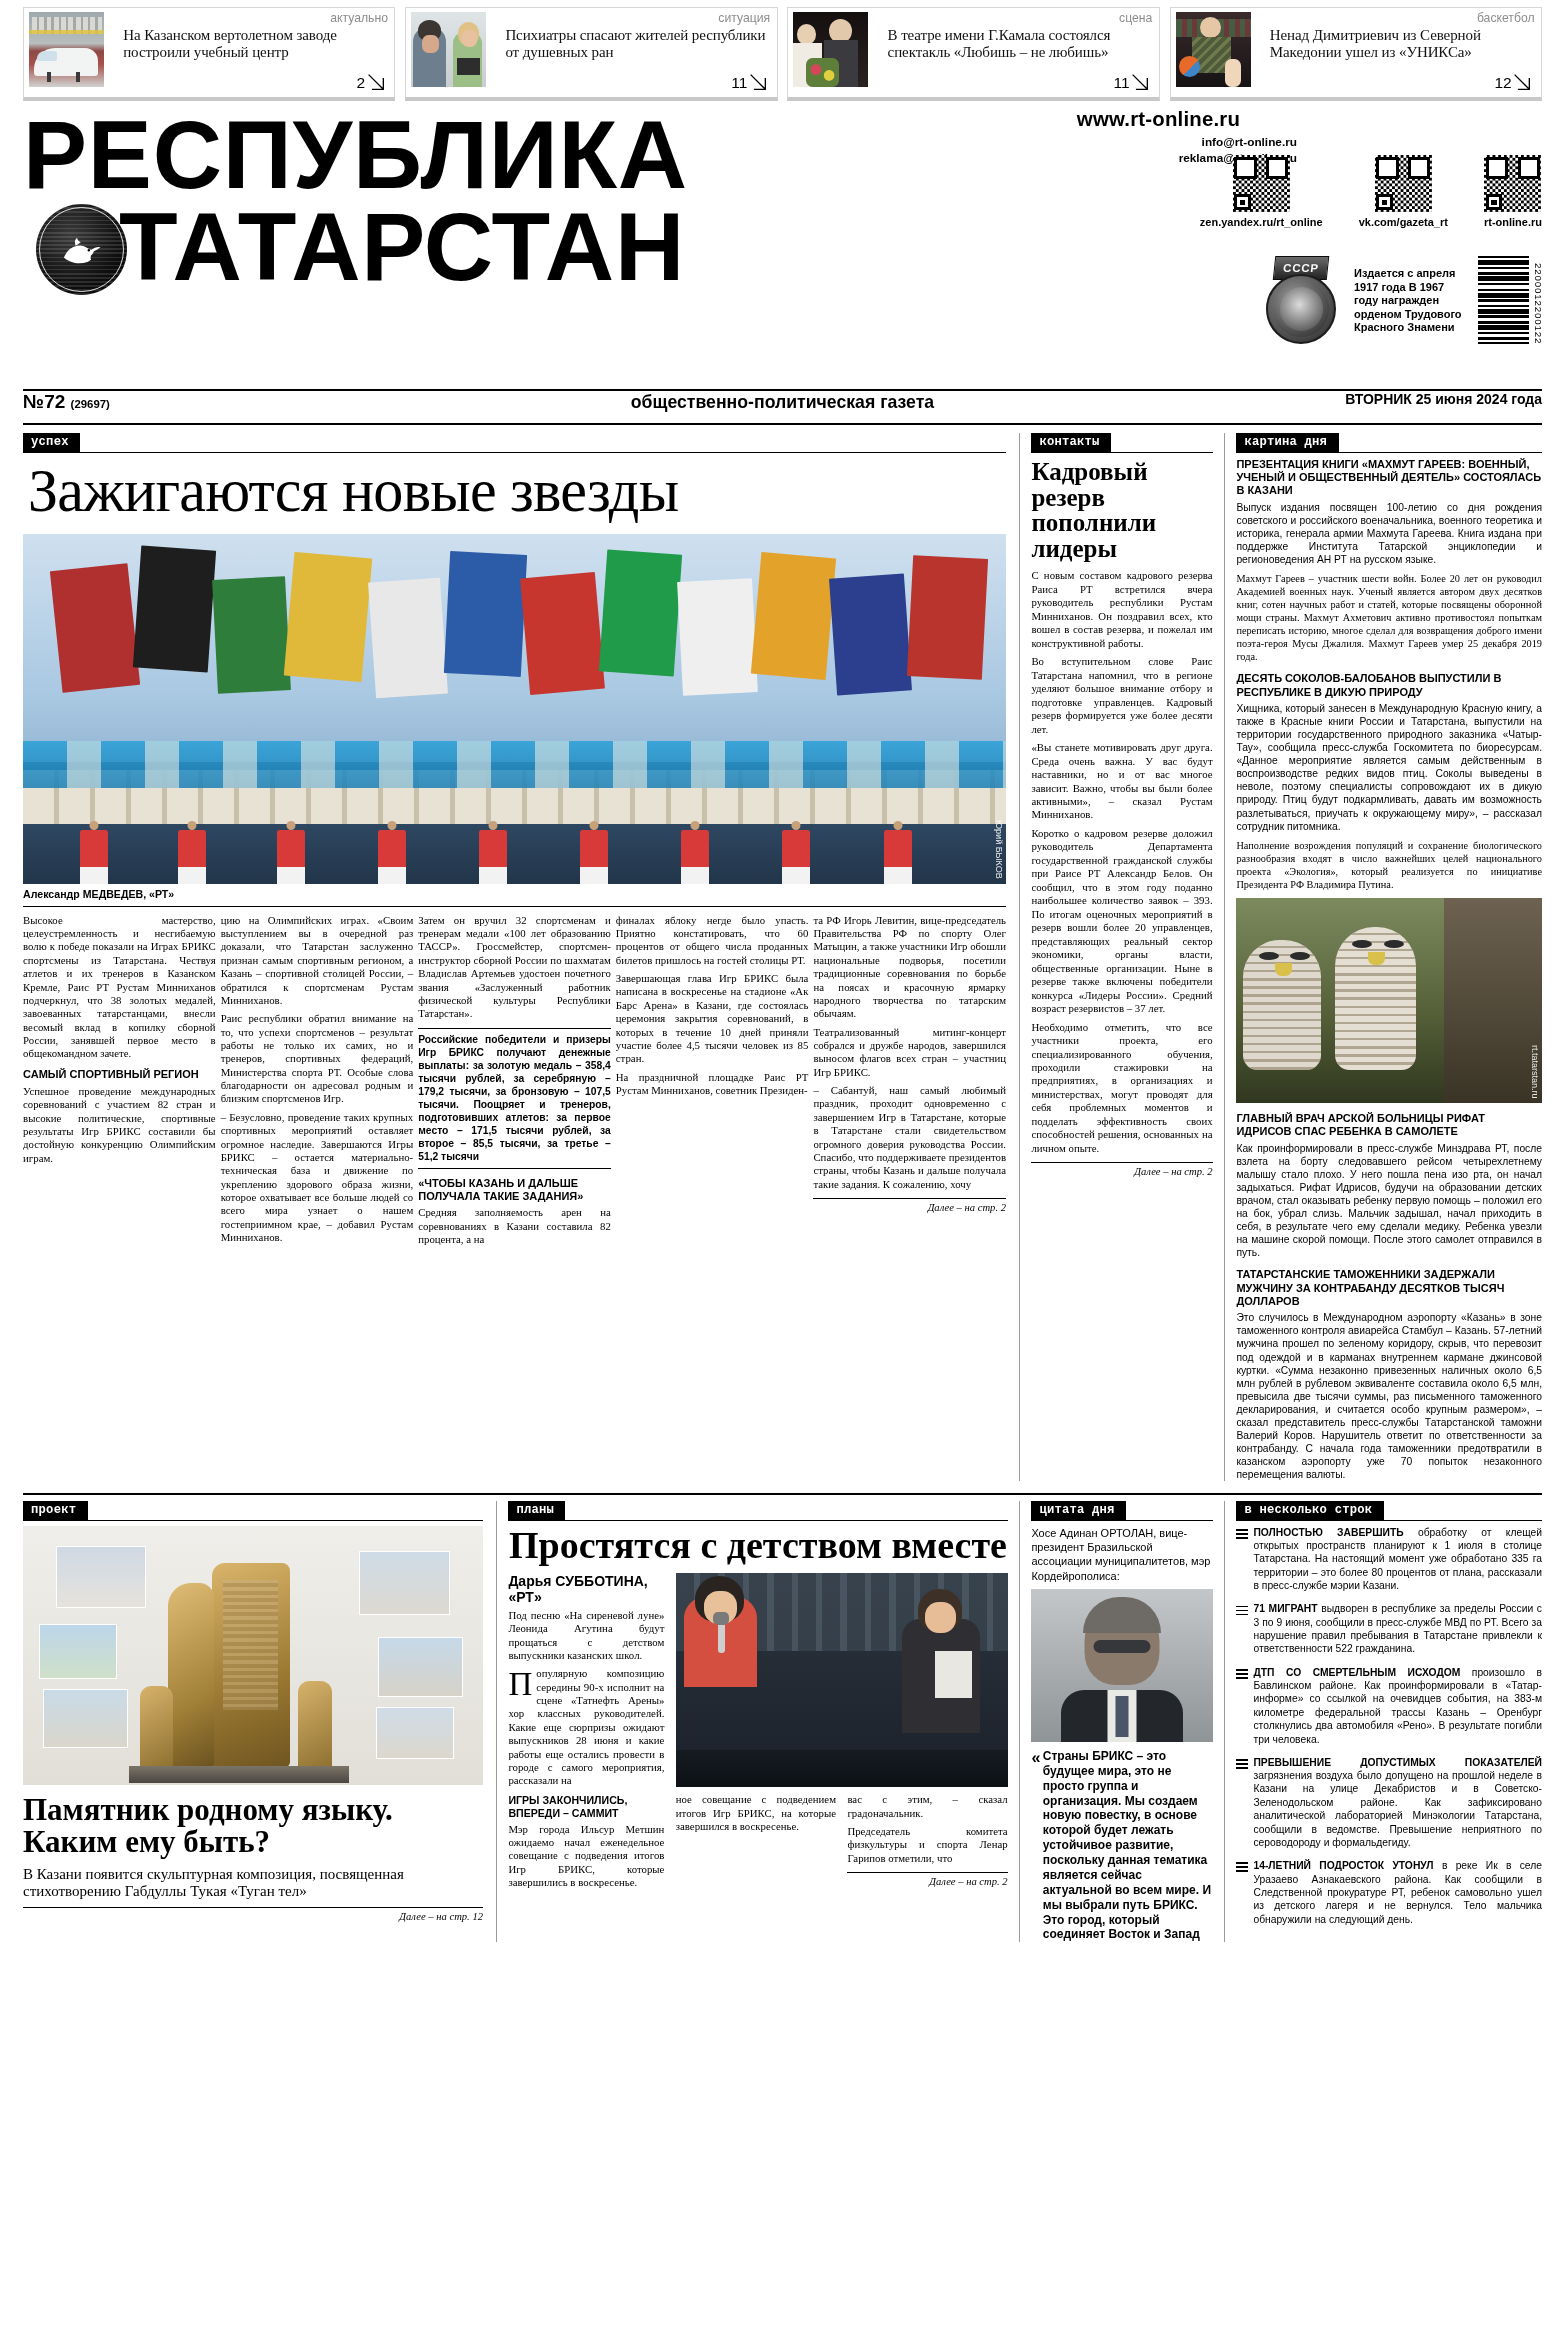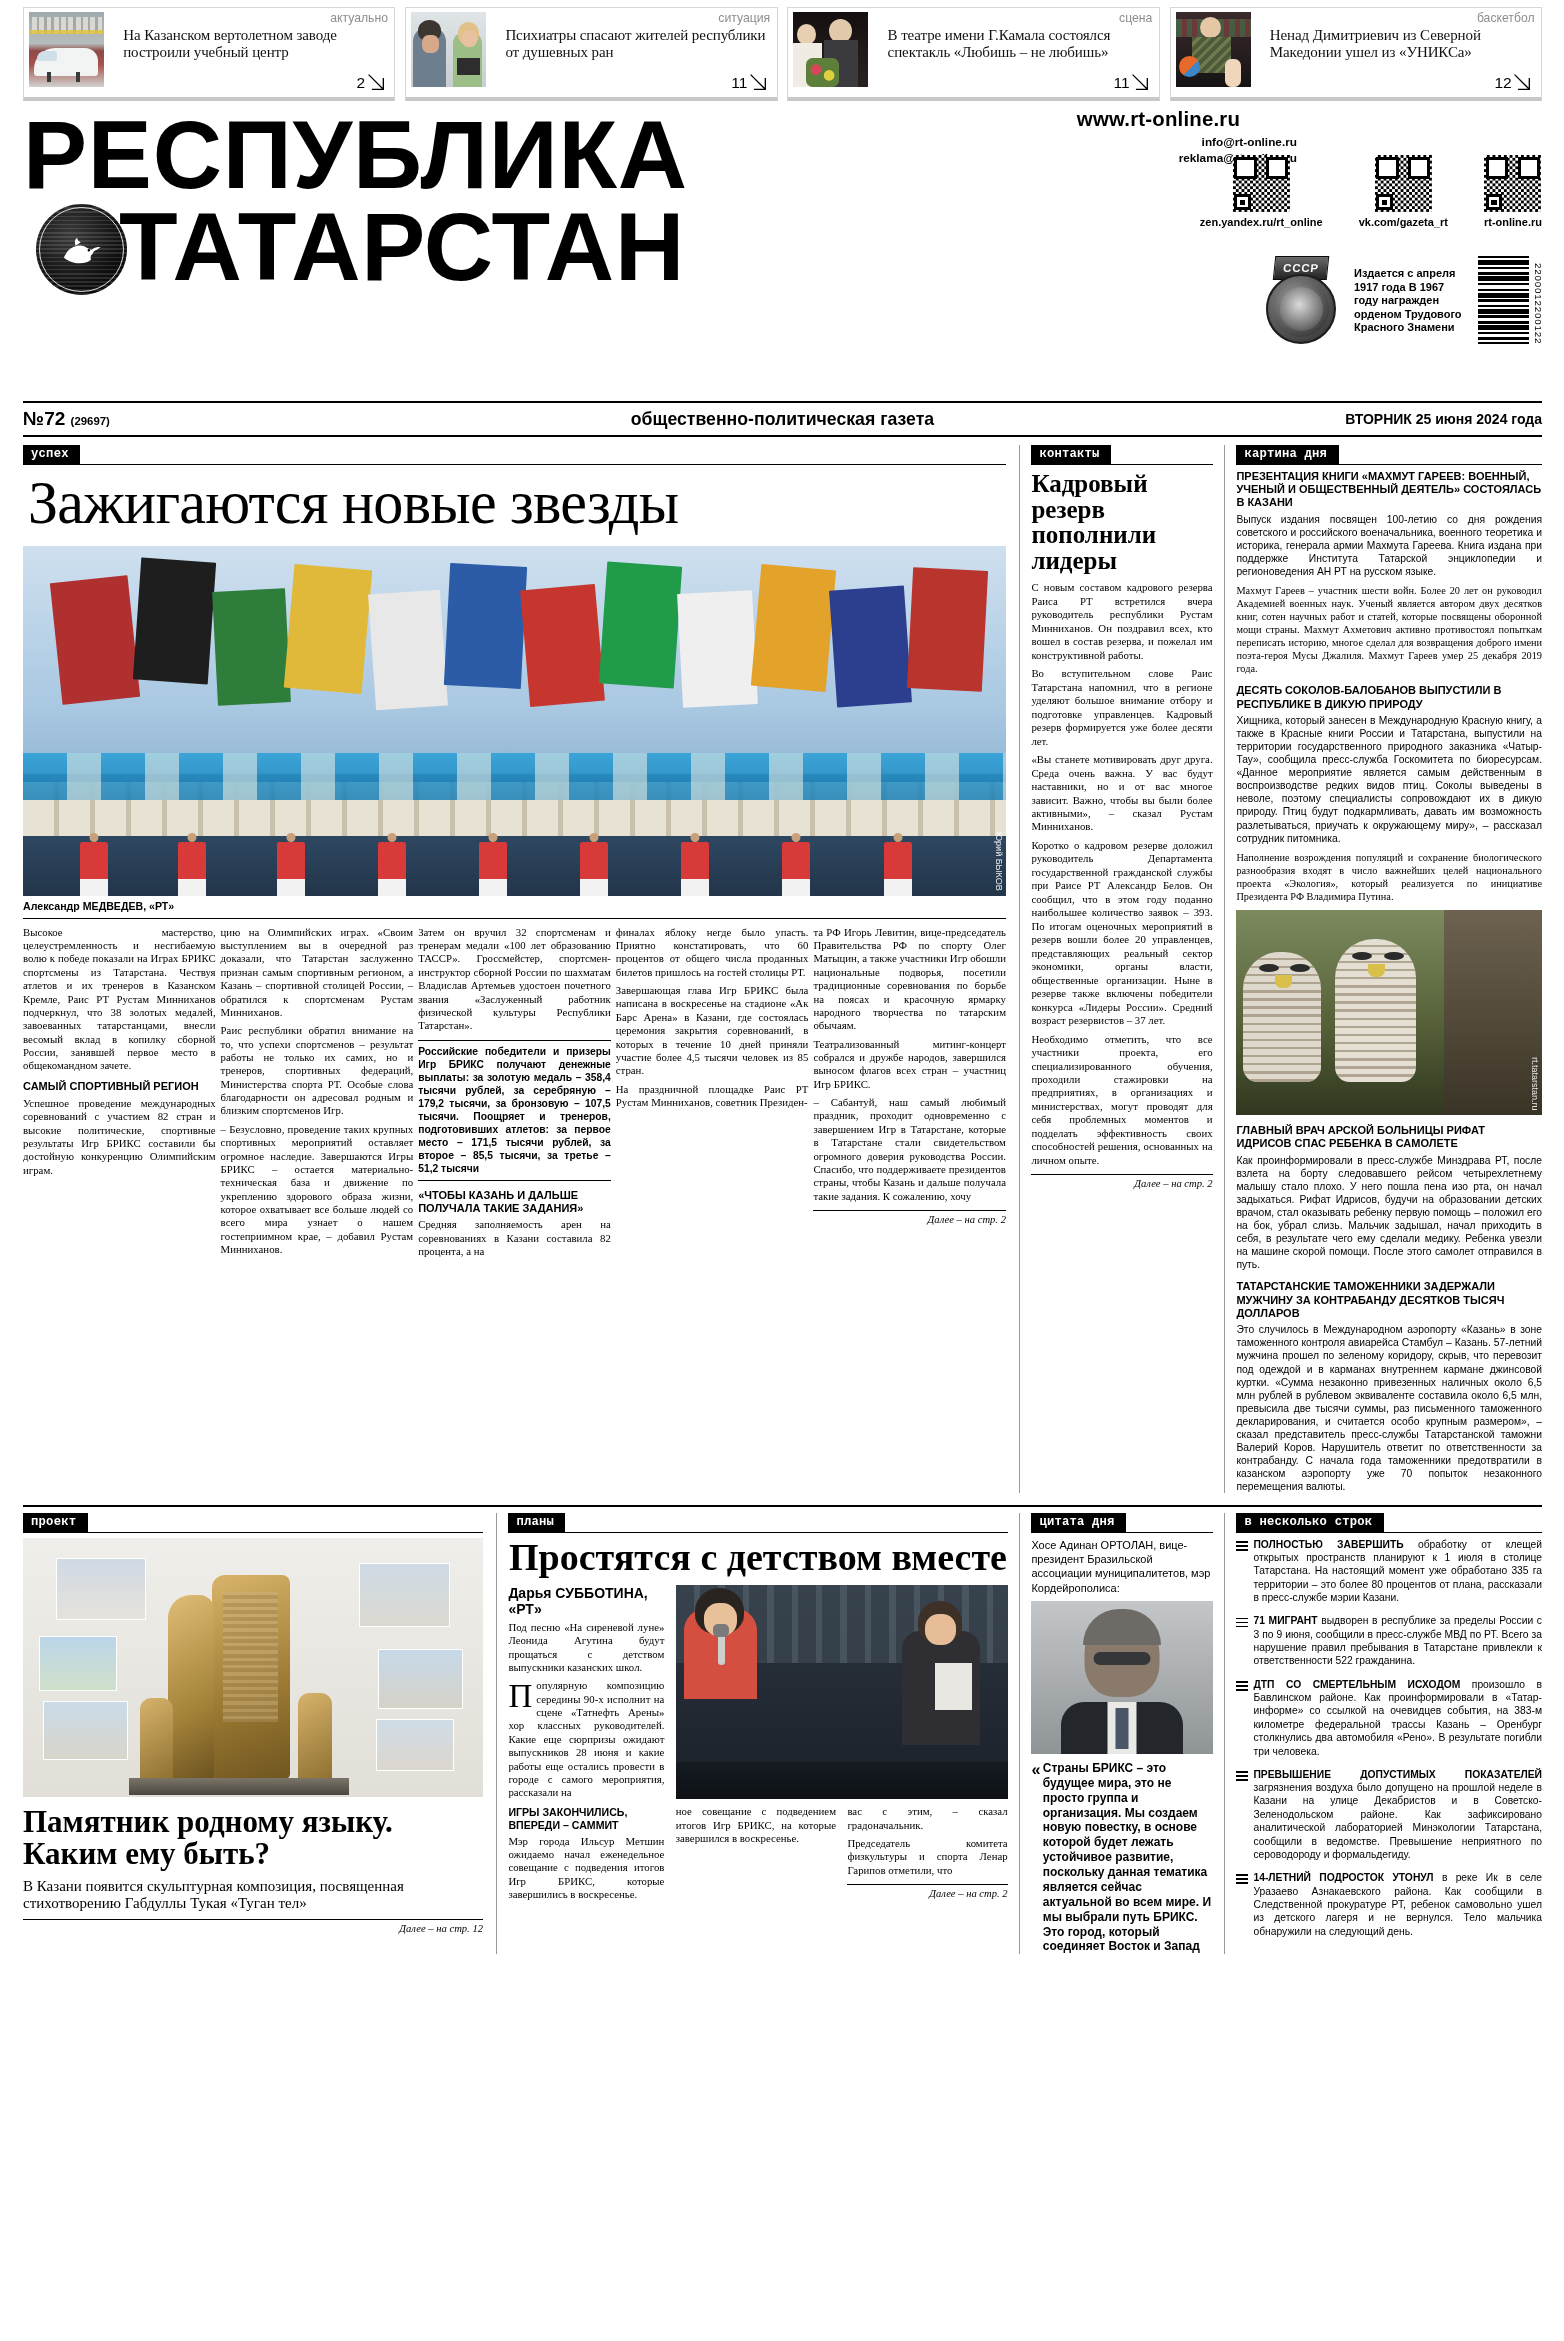"№72 (29697)" .issue-bar { align-items: center -> none; margin-top: 13px -> 1px }
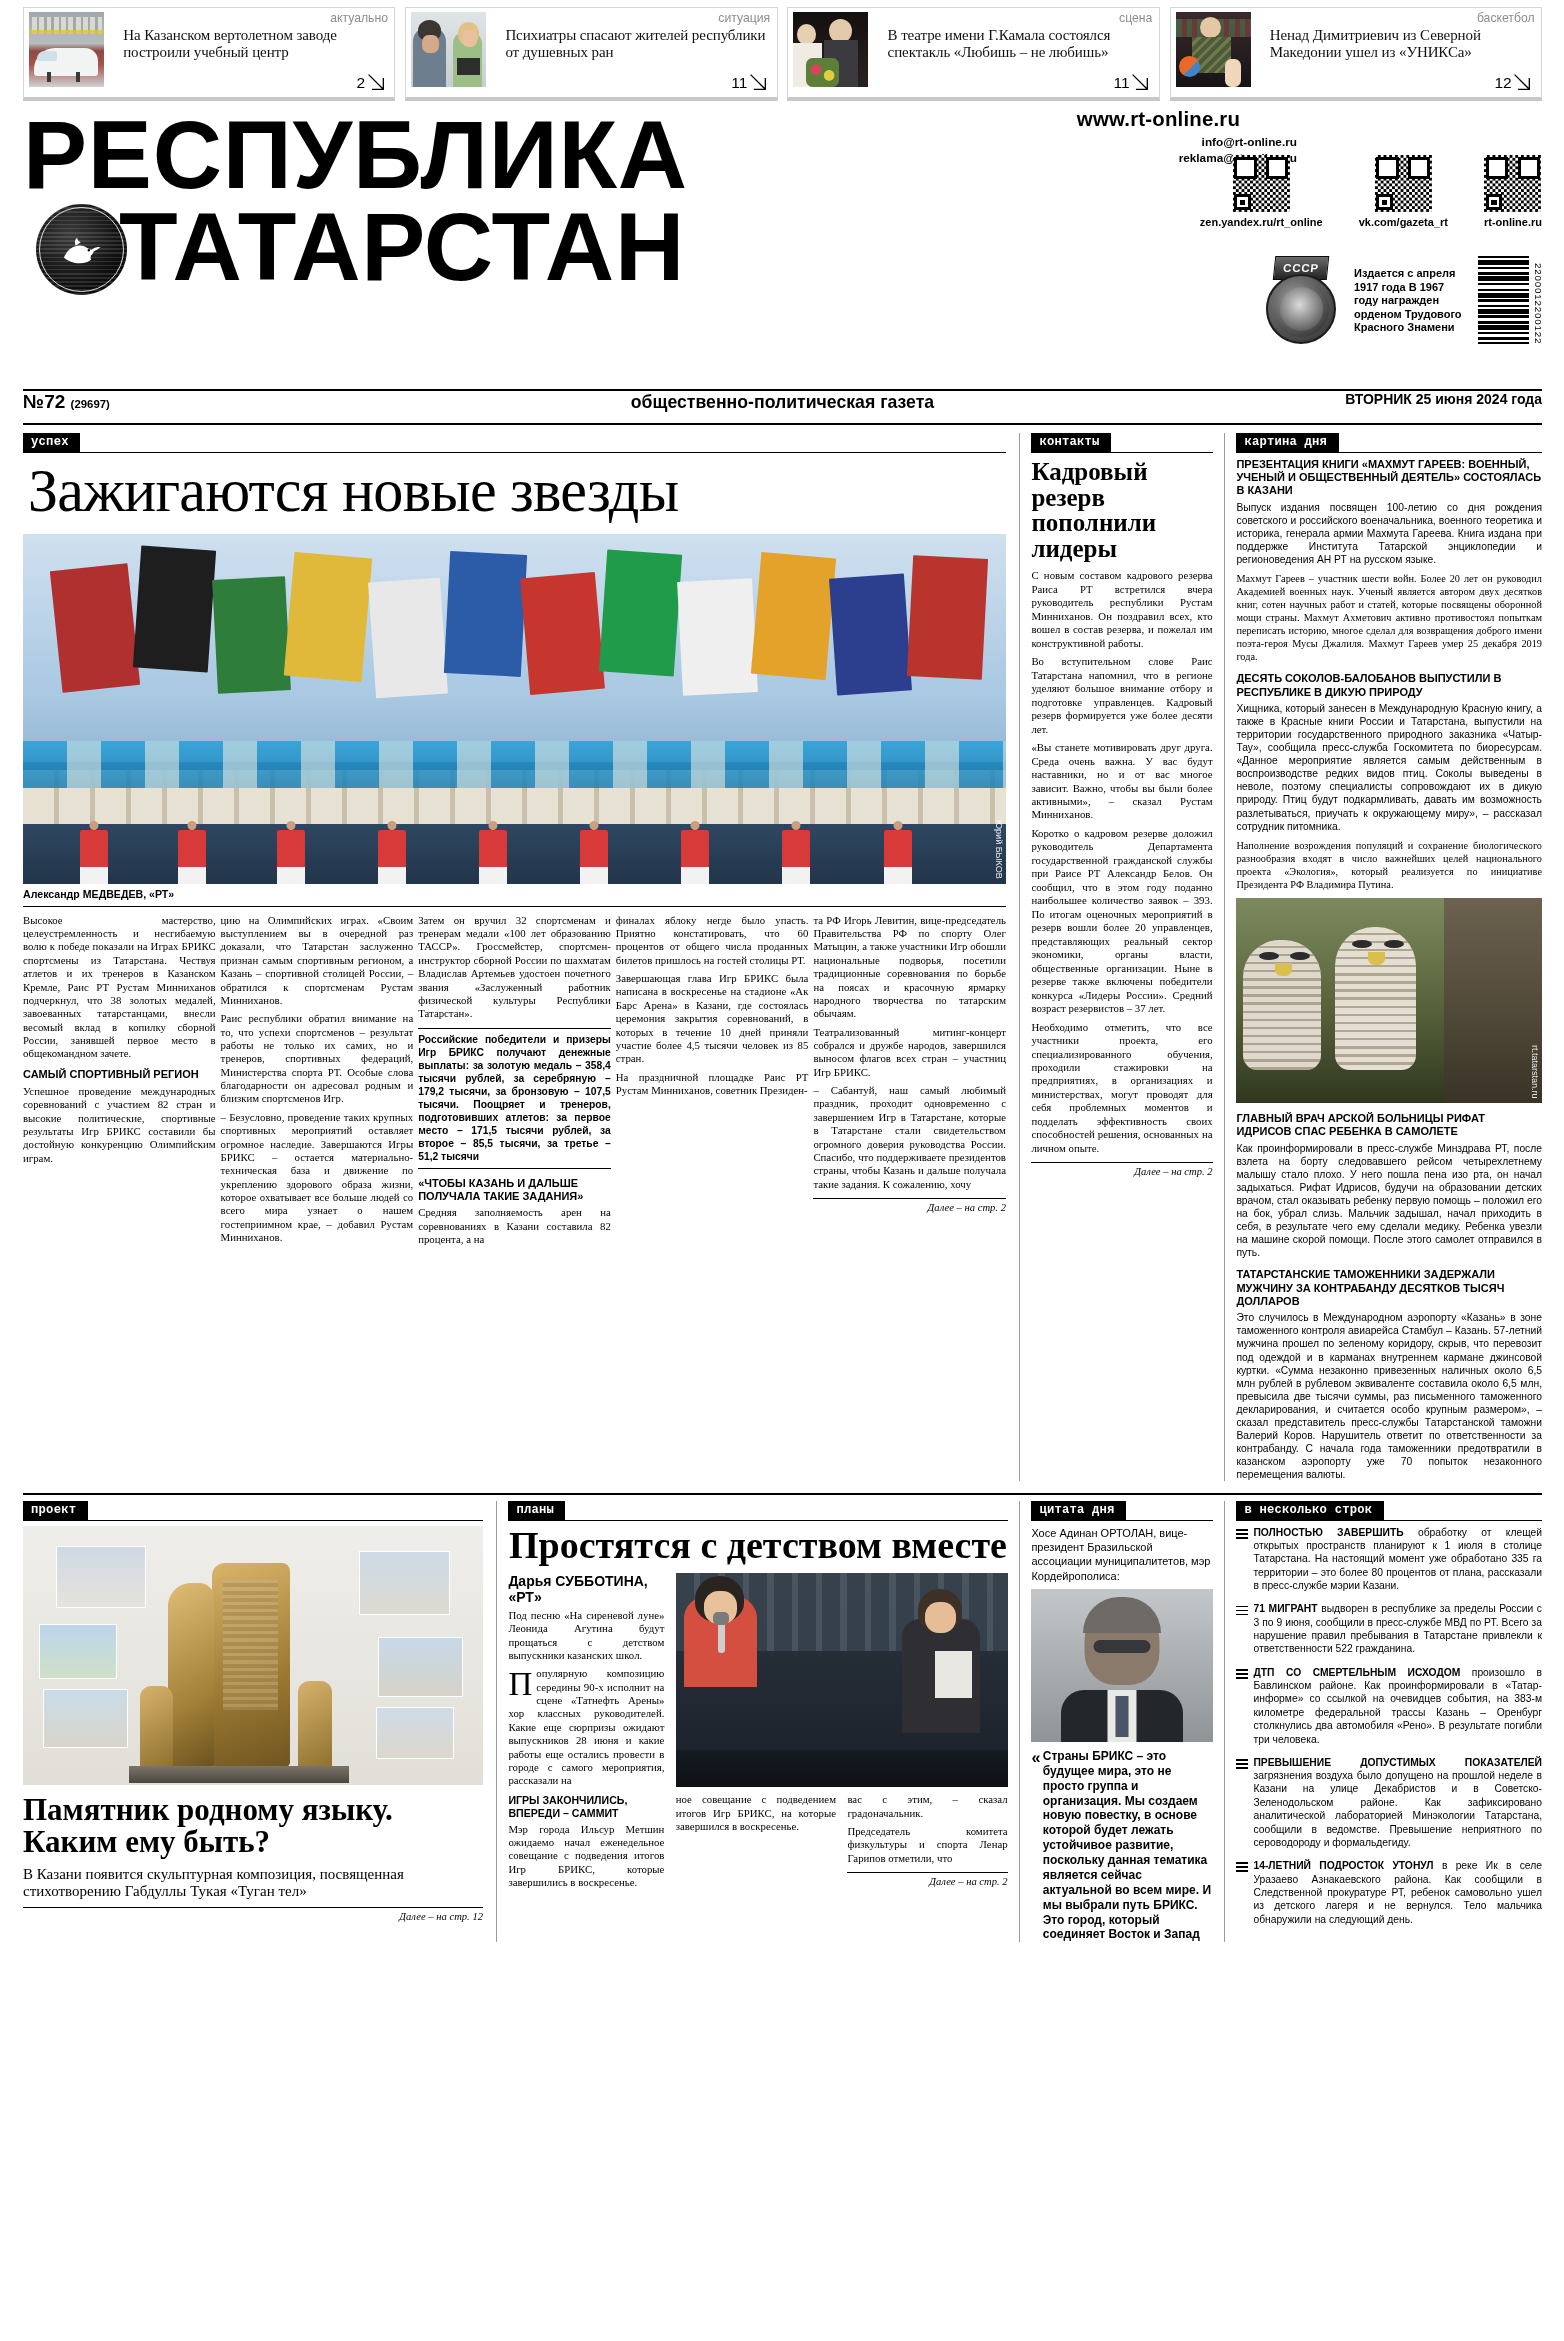"Высокое мастерство, целеустремленность и" .body-cols { justify-content: none -> flex-end }
